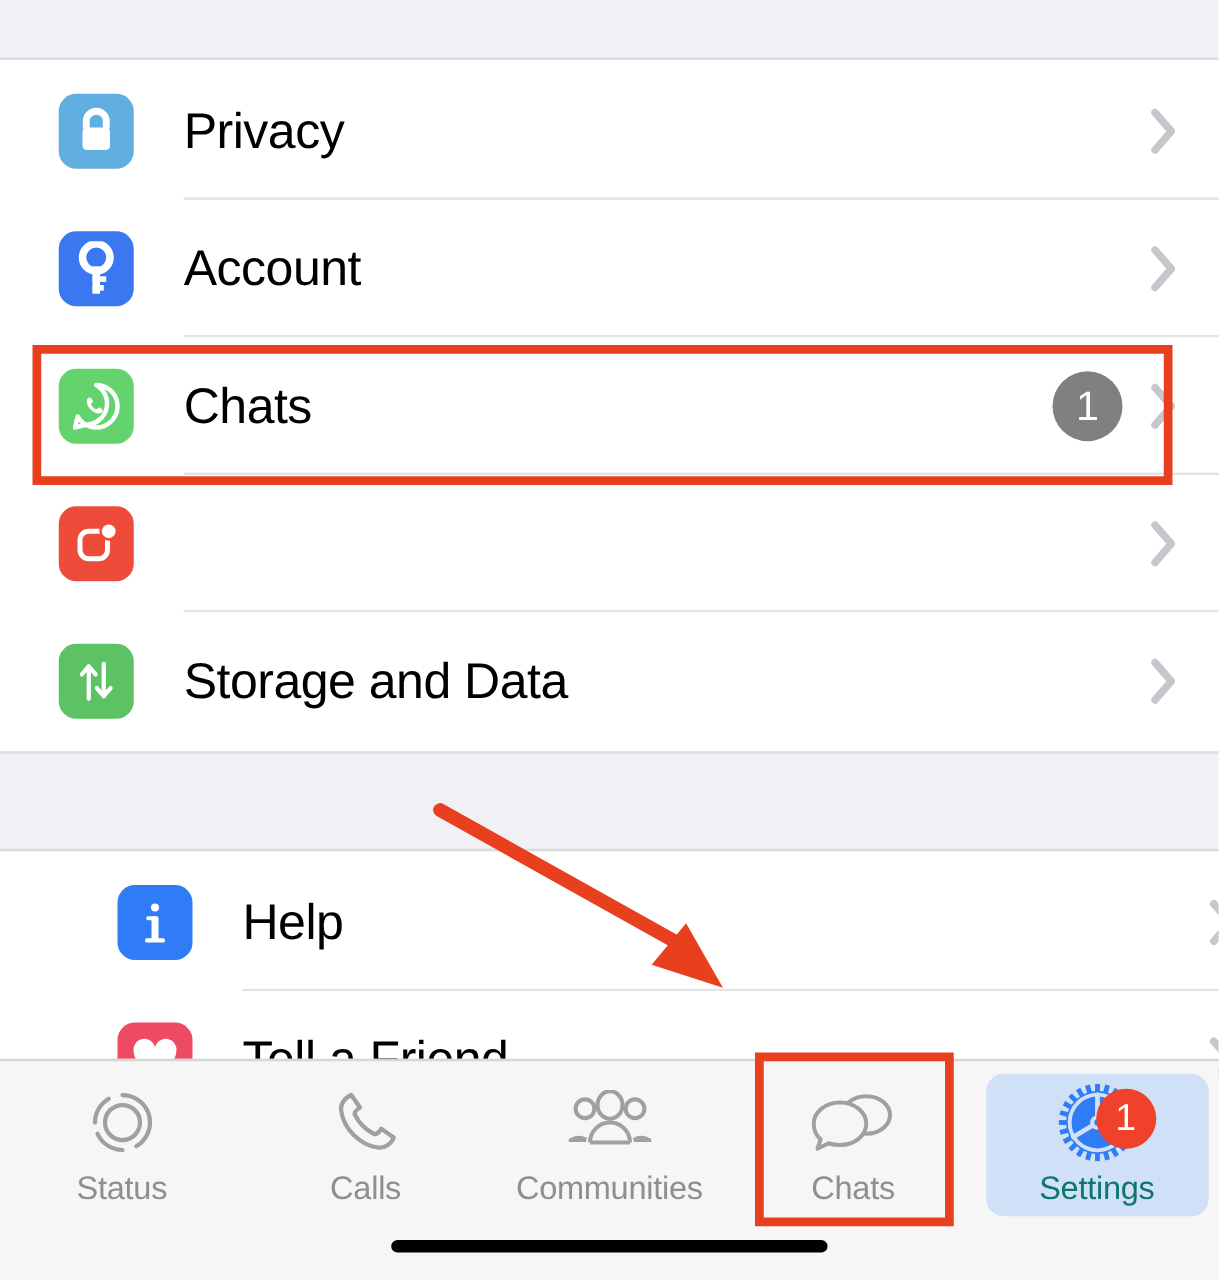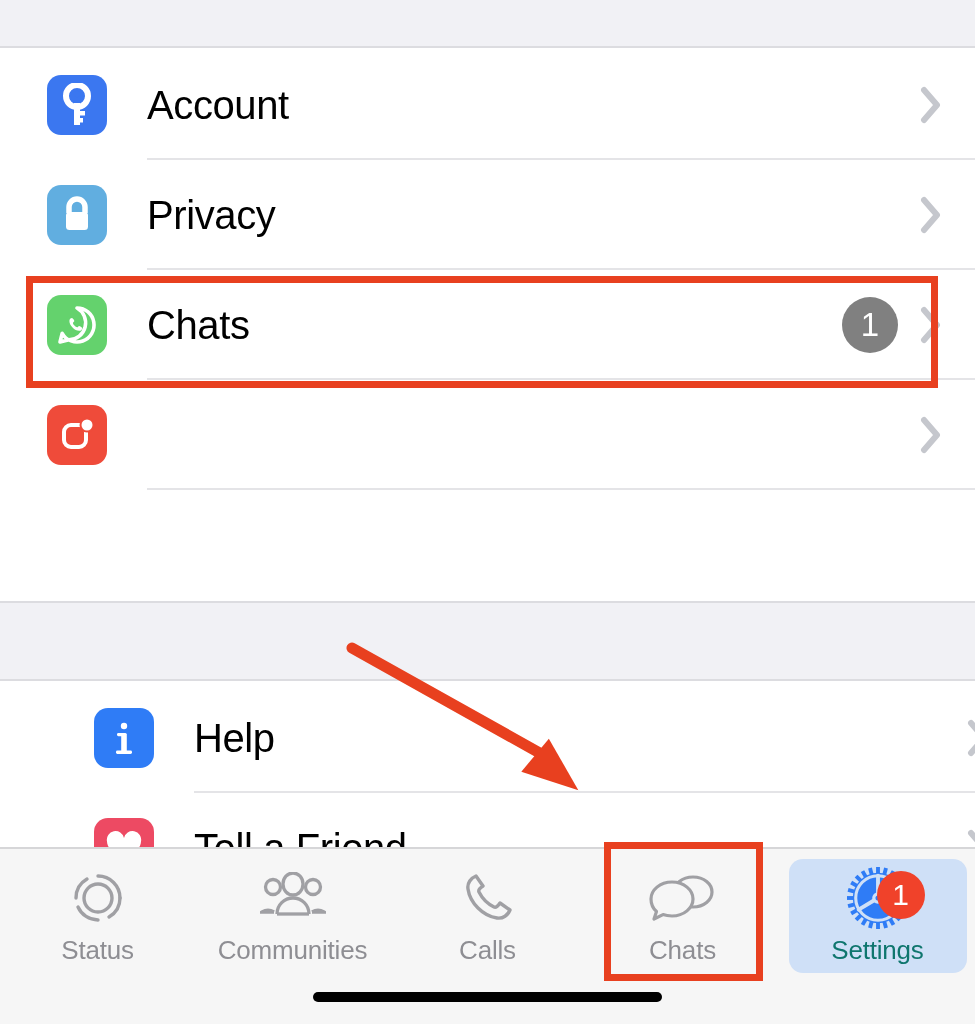"Account" div.row { order: before "Privacy" -> after "Privacy" }
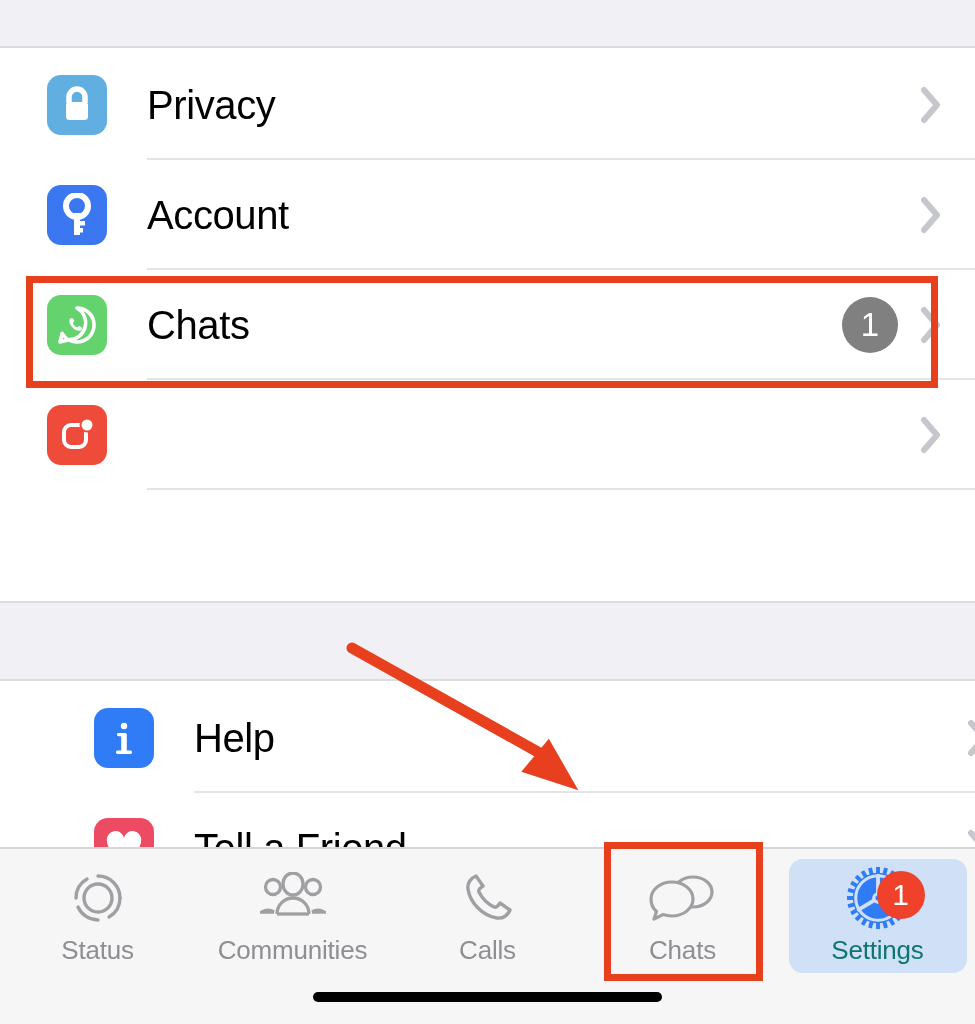"Storage and Data" div.row { html: none -> <div> <div> <svg> <path></path> <path></path> </svg> </div> <div>Storage and Data</div> <div> <svg> <polyline></polyline> </svg> </div> </div> }
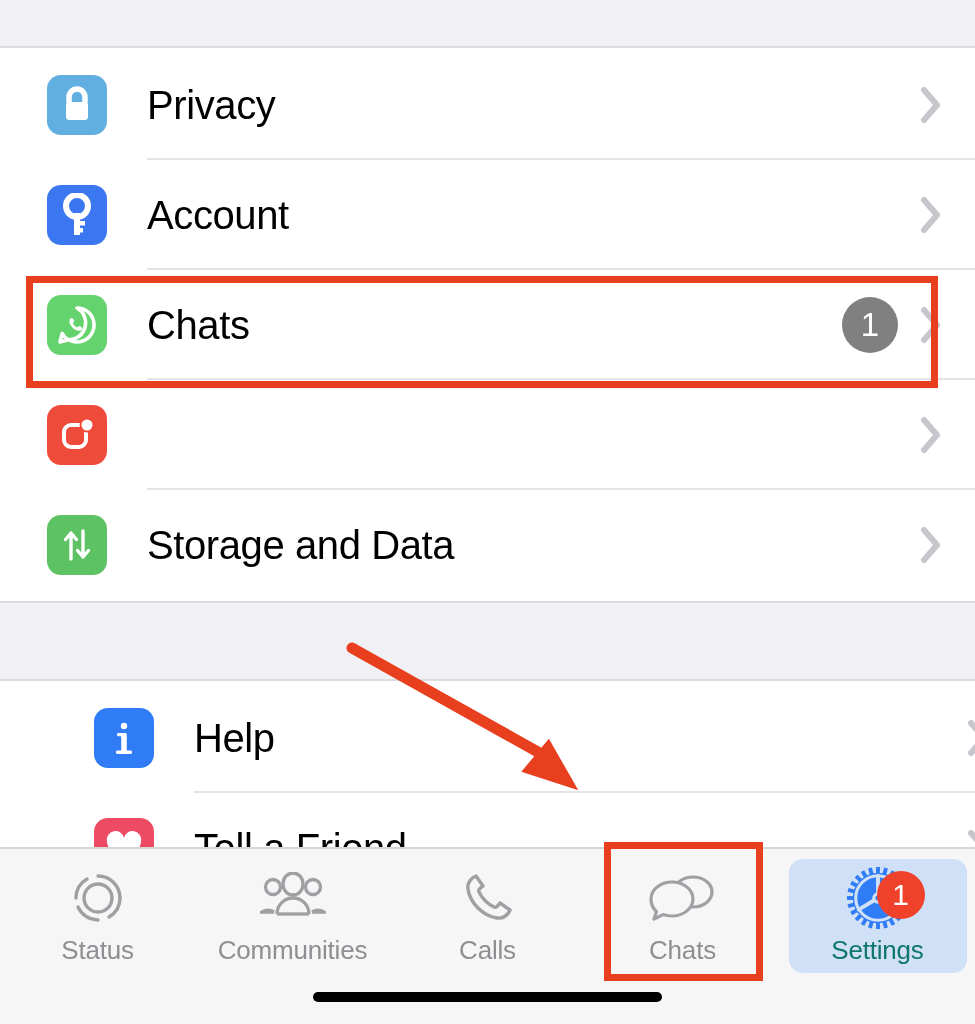"Communities" div.tab { order: before "Calls" -> after "Calls" }
